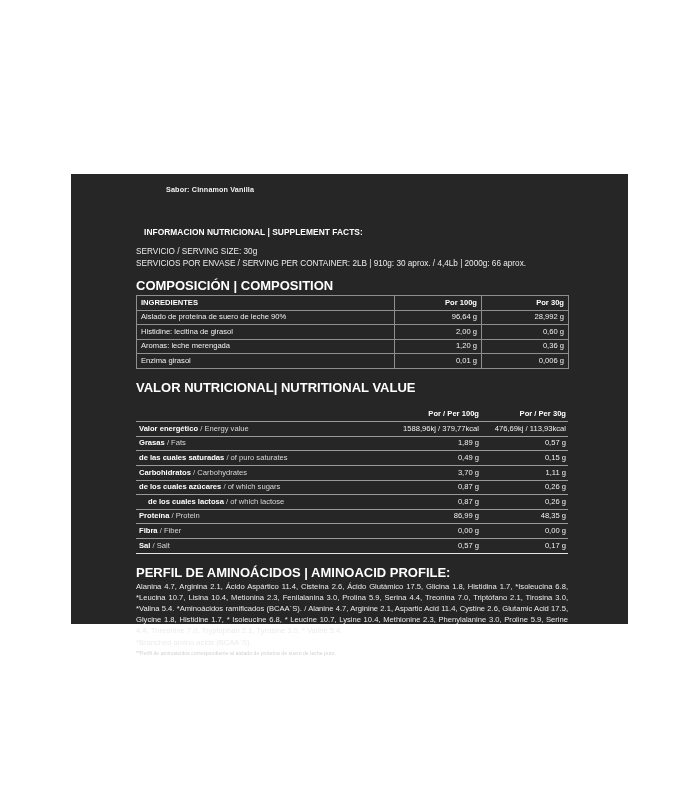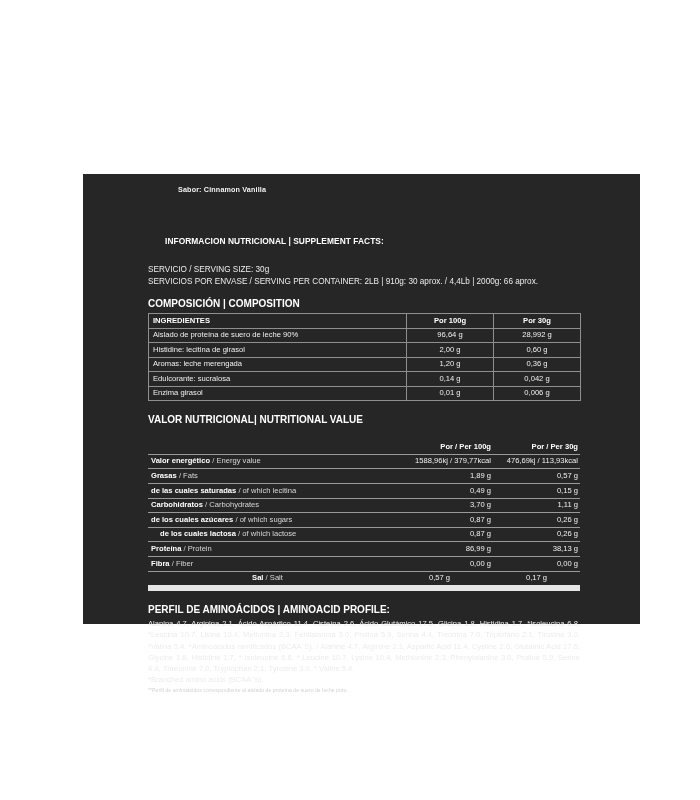"Sabor: Cinnamon Vanilla" #panel { left: 83px -> 71px }
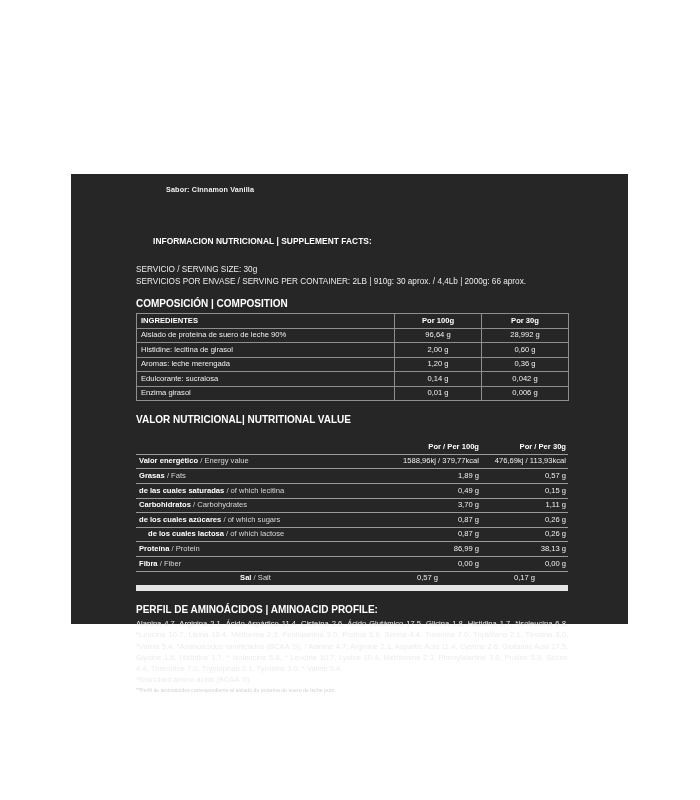"INFORMACION NUTRICIONAL | SUPPLEMENT" .heading { margin: 17px -> 8px }
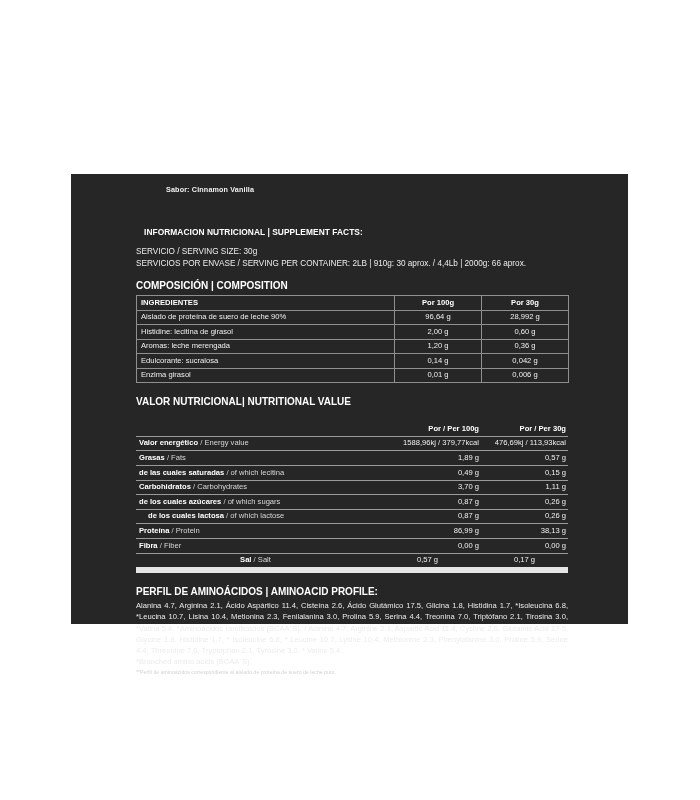"COMPOSICIÓN | COMPOSITION" .sec-title { font-size: 10px -> 13px }
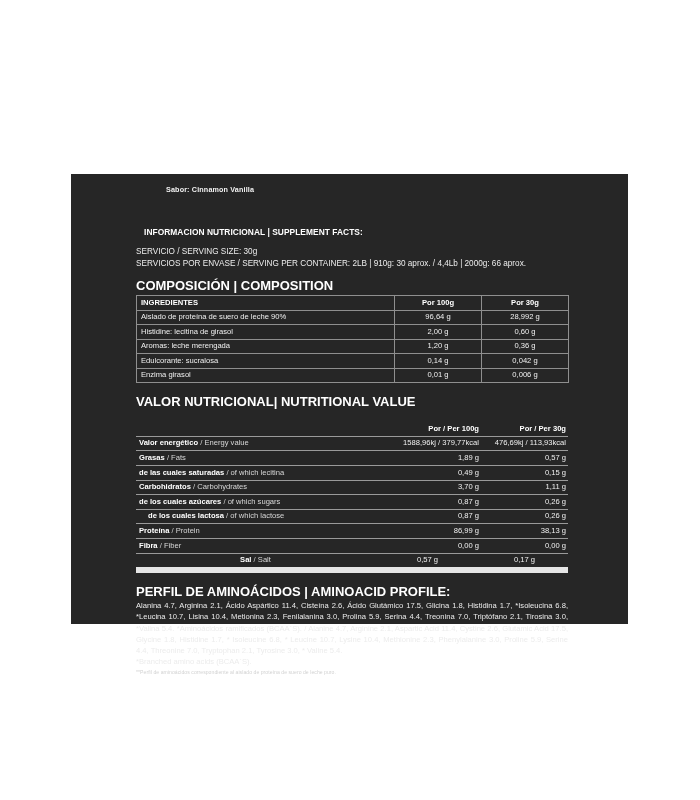"Por 100g" table.comp .num { text-align: center -> right }
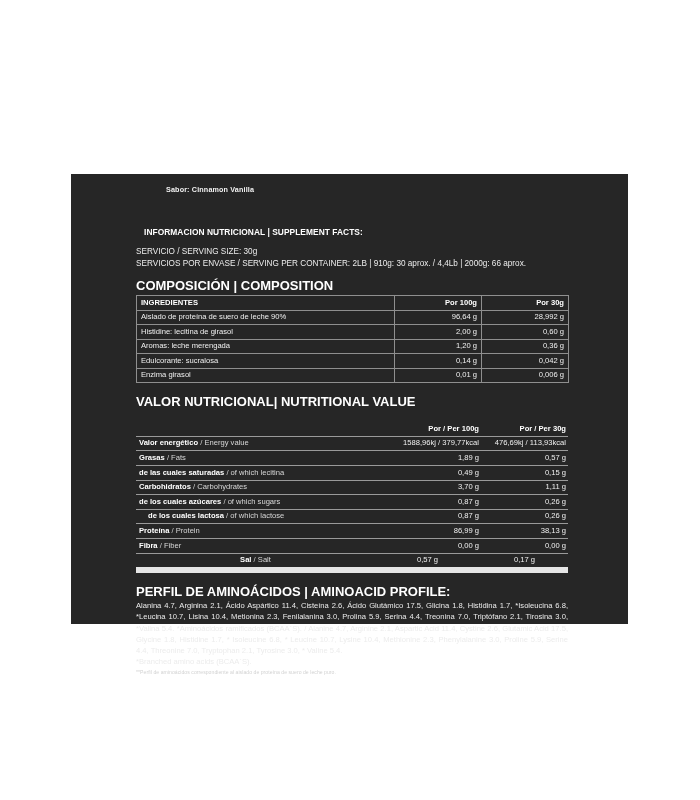"Edulcorante: sucralosa" tr { html: <tr> <td>Edulcorante: sucralosa</td> <td>0,14 g</td> <td>0,042 g</td> </tr> -> none }
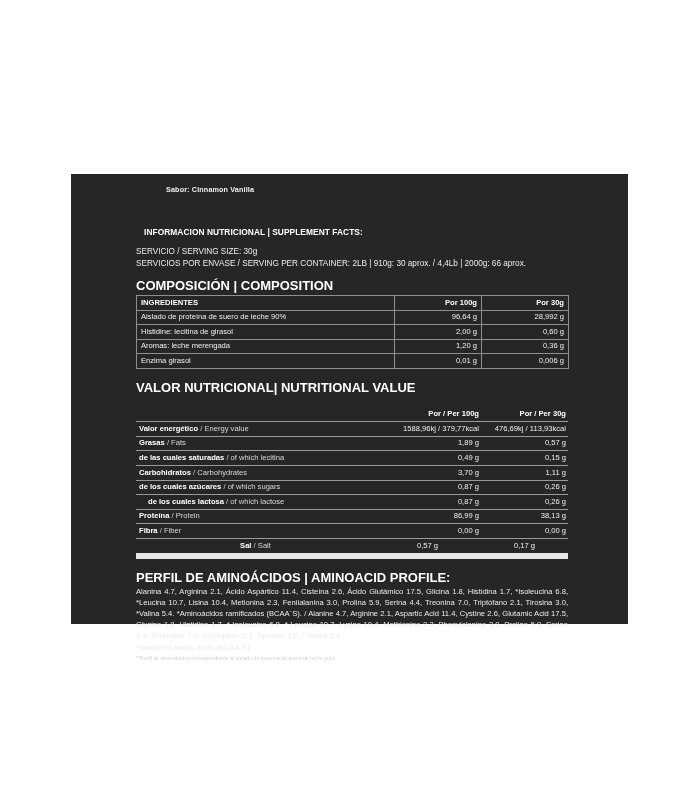"/ of which lecitina" span.en { text: which lecitina -> puro saturates }
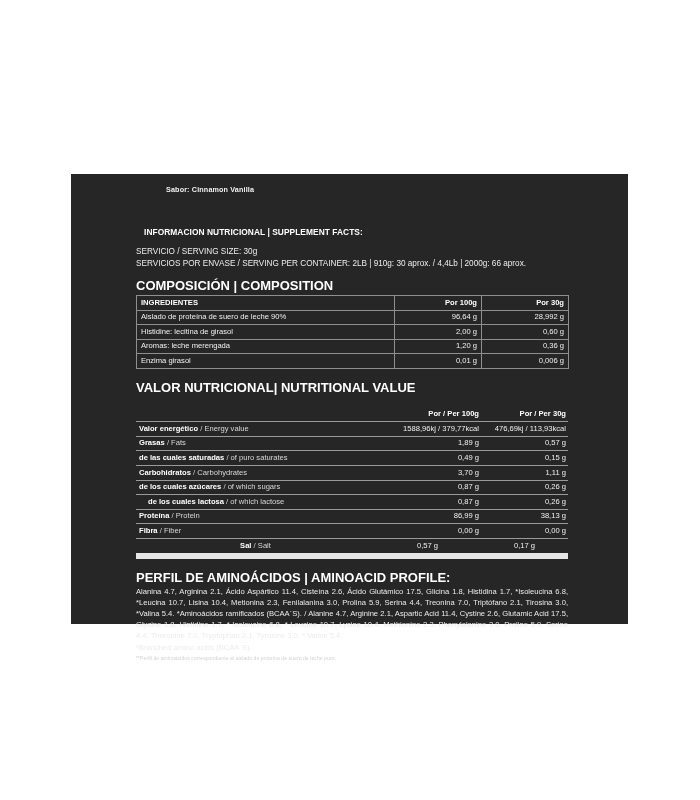"38,13 g" td.num { text: 38,13 -> 48,35 }
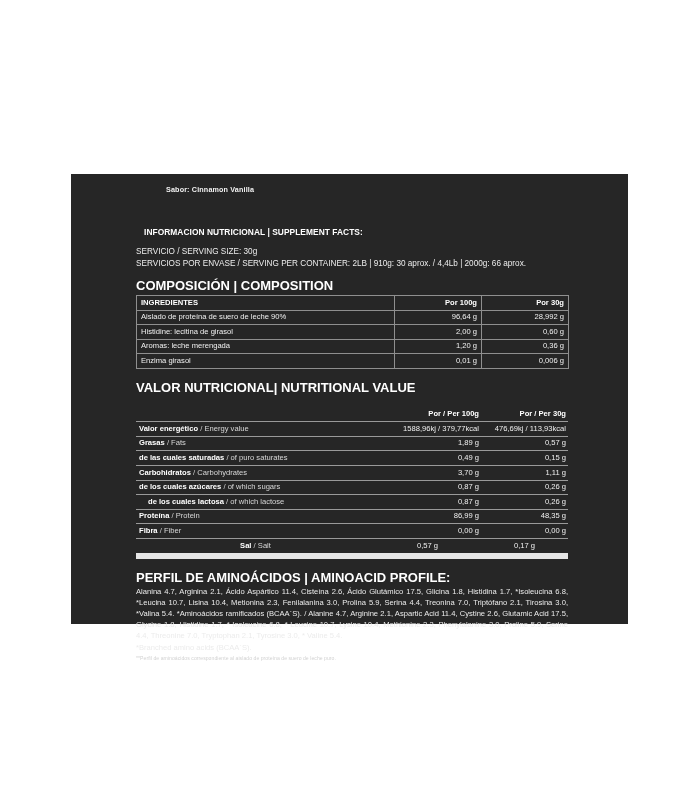"Sal / Salt" table.nutri tbody tr:last-child td { border-bottom: 6px solid #e5e5e5 -> 1px solid #e5e5e5; text-align: center -> none }
